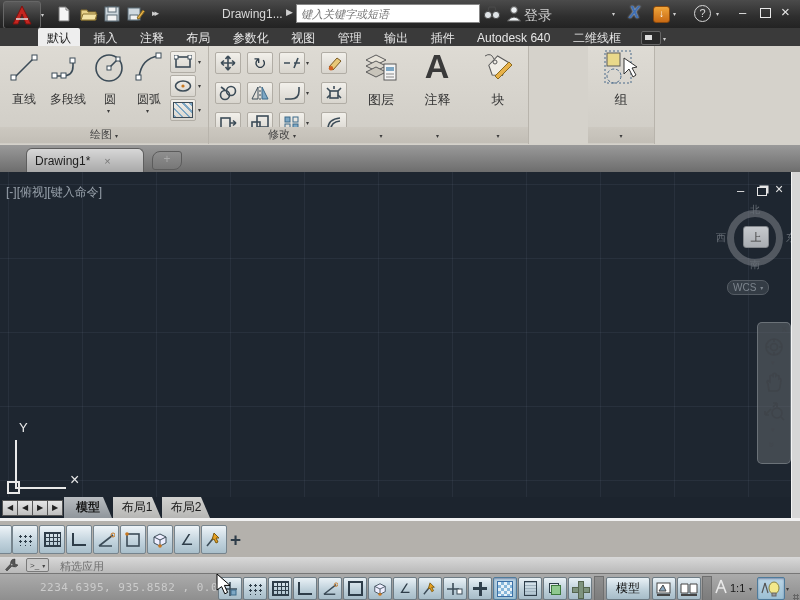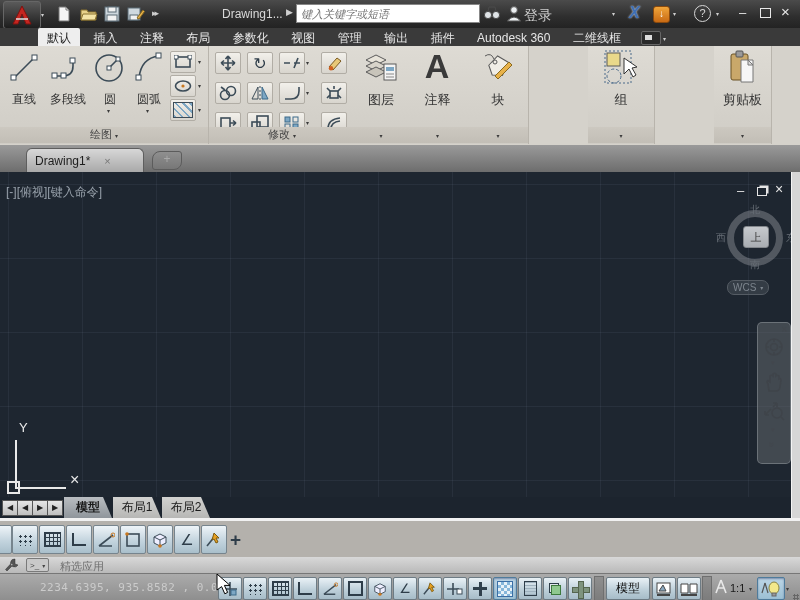"Autodesk 360" span.rtab { text: 360 -> 640 }
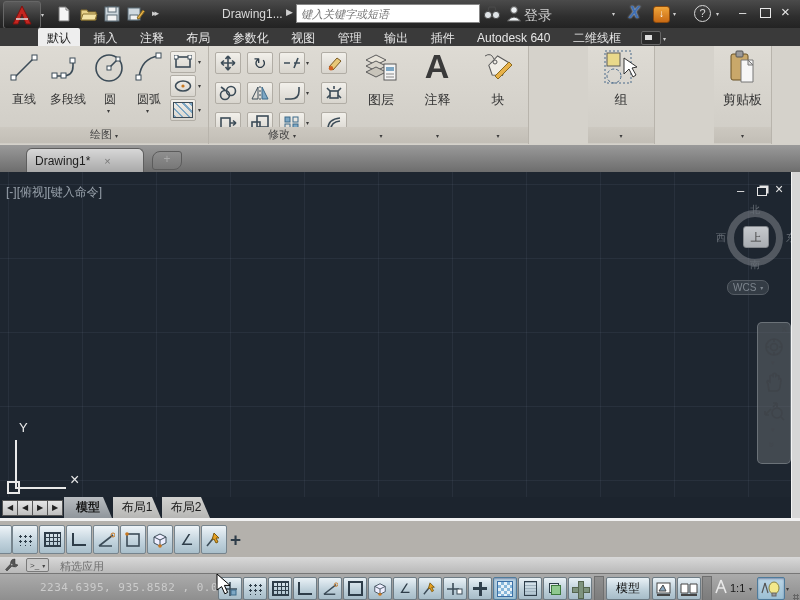"剪贴板" div.panel { html: <div> <div> <svg> <rect></rect> <rect></rect> <path></path> <path></path> </svg> </div> <div>剪贴板</div> <div><span>▾</span></div> </div> -> none }
